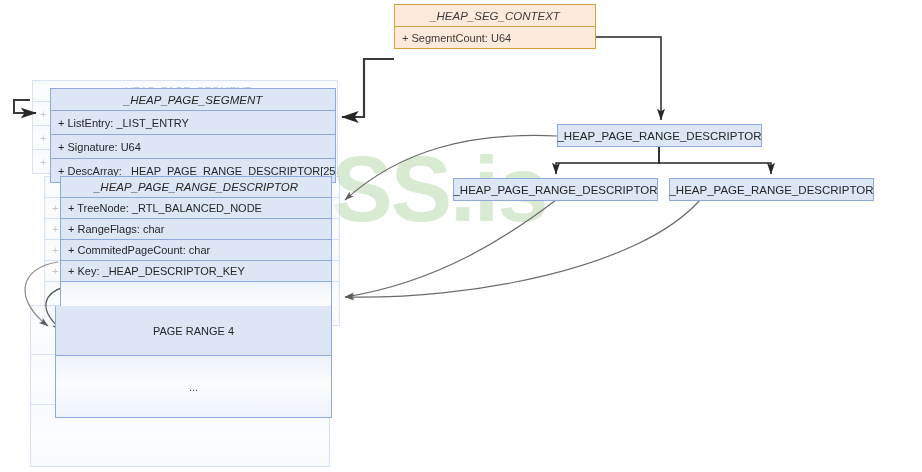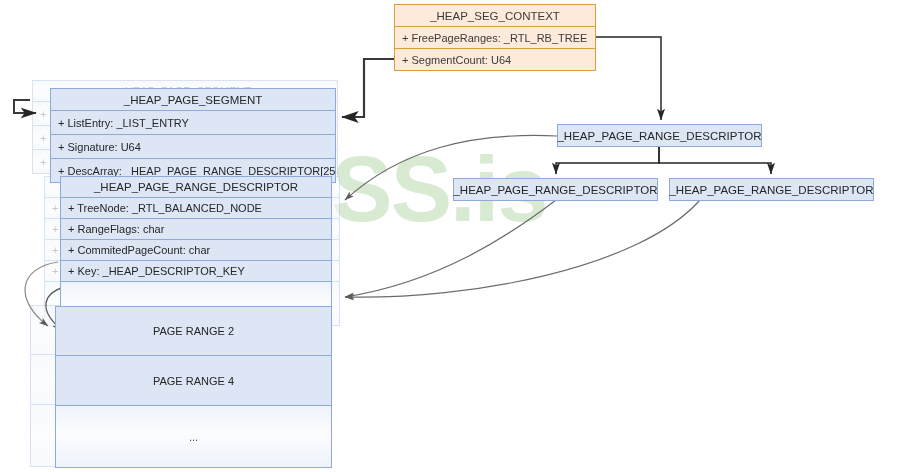"_HEAP_SEG_CONTEXT" .uml .row.title { font-style: none -> italic }
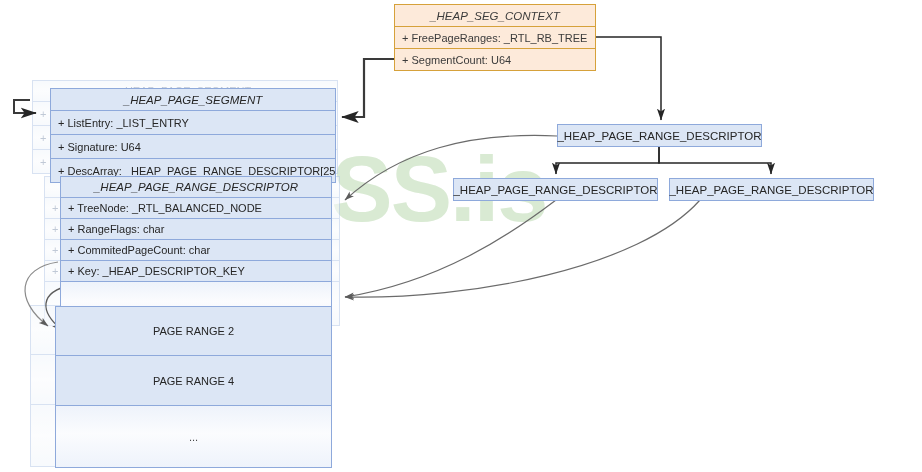"+ FreePageRanges: _RTL_RB_TREE" div.row { html: <div>+ FreePageRanges: _RTL_RB_TREE</div> -> none }
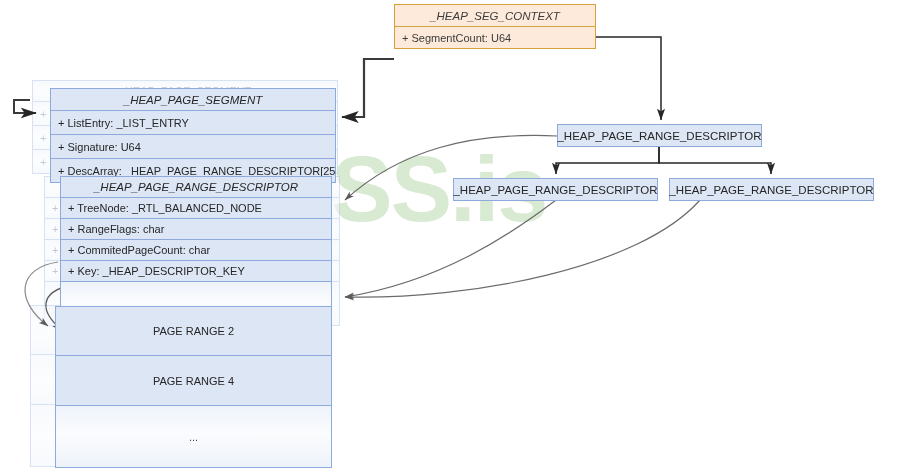"PAGE RANGE 2" div.row { html: <div>PAGE RANGE 2</div> -> none }
